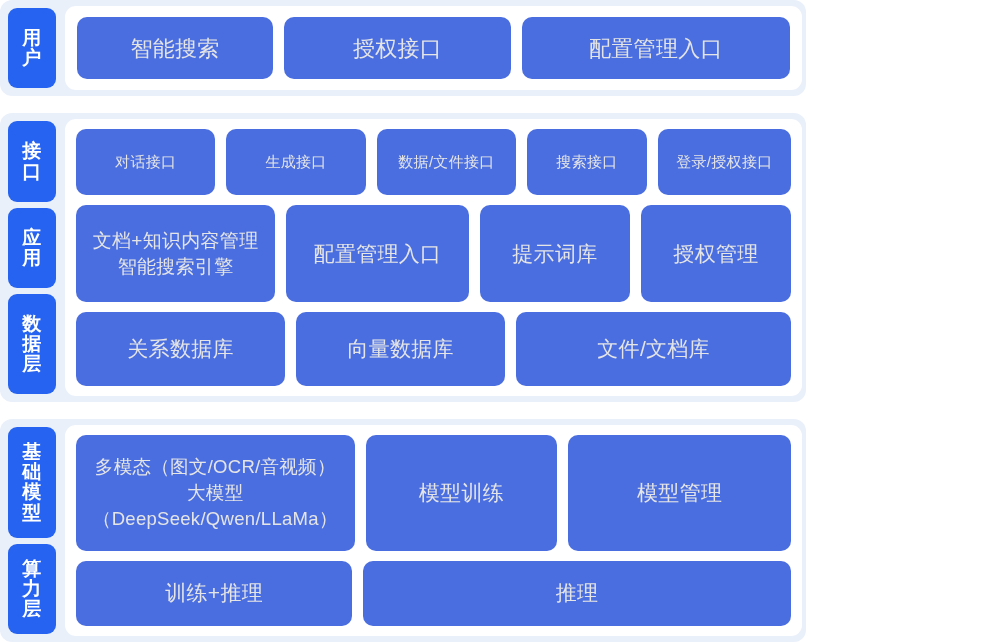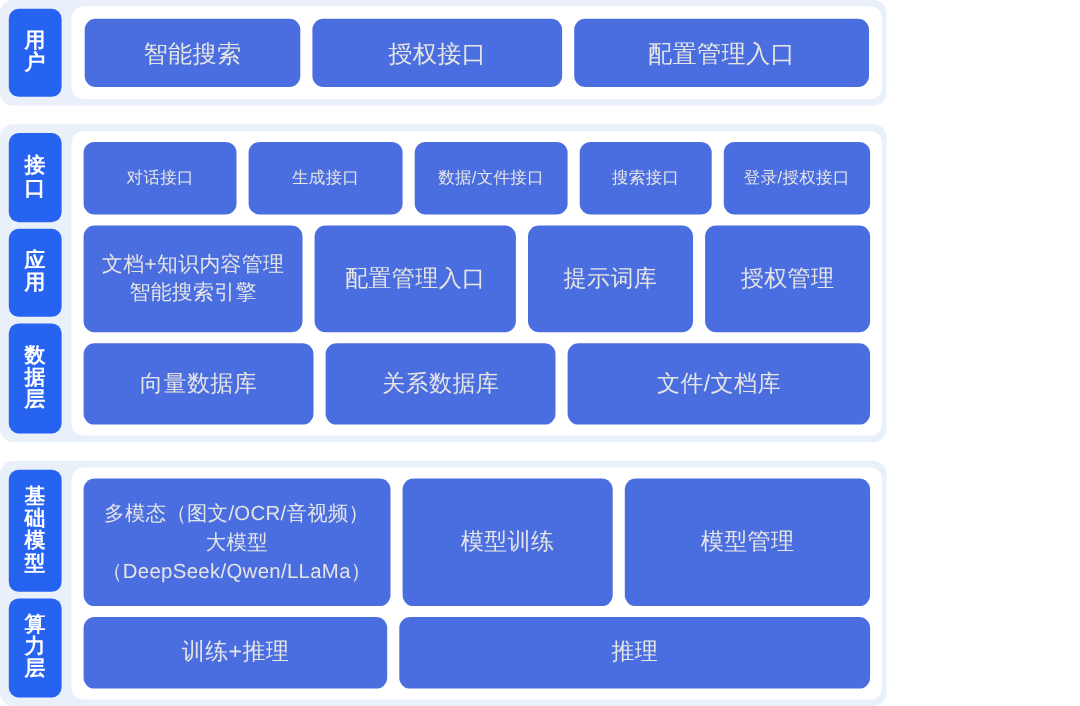"向量数据库" div.box { order: before "关系数据库" -> after "关系数据库" }
